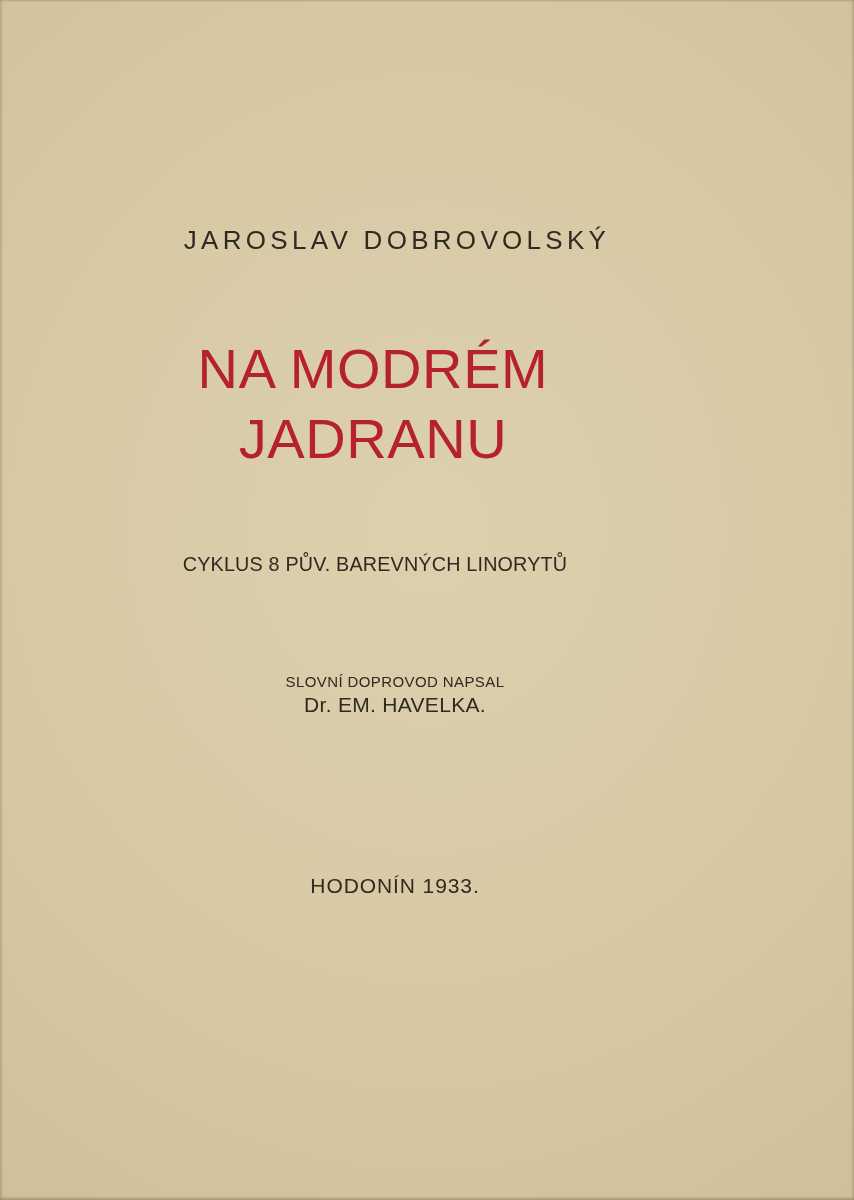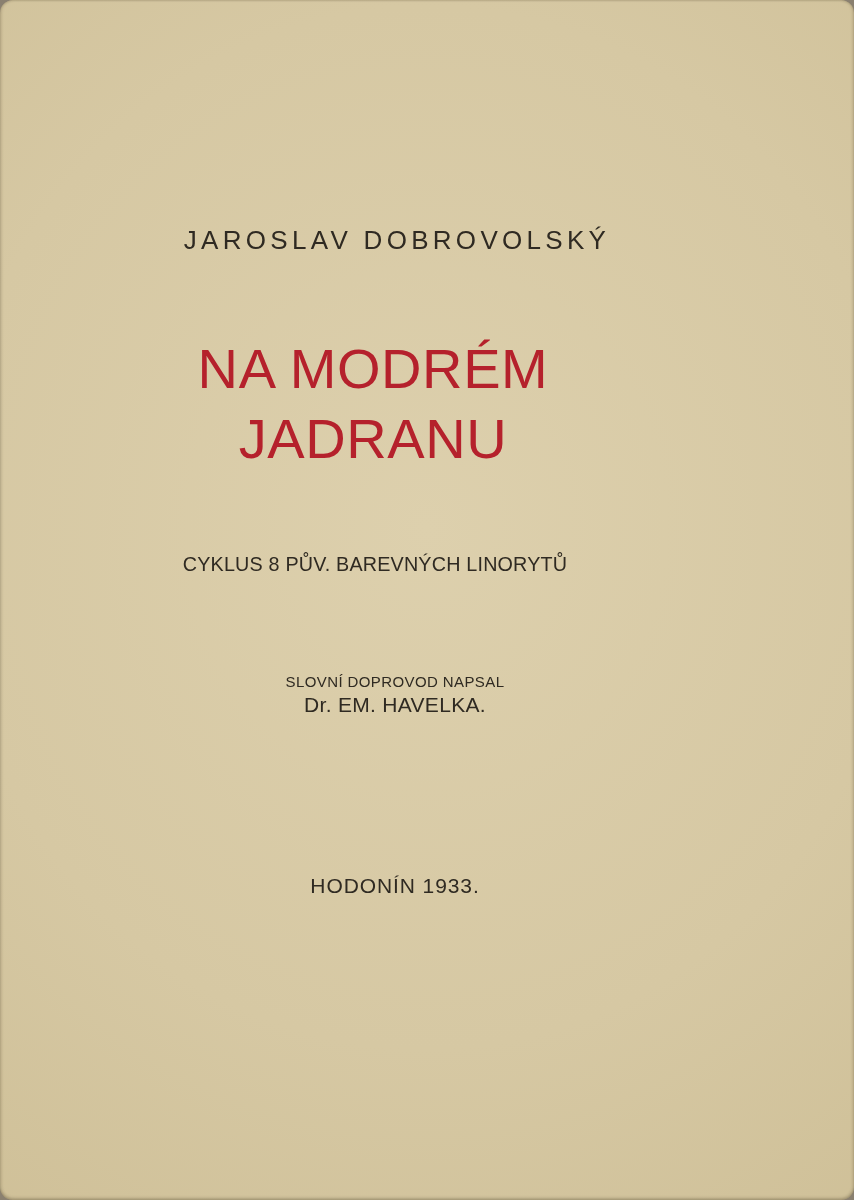"JAROSLAV DOBROVOLSKÝ" .page { border-radius: 13px -> none }
